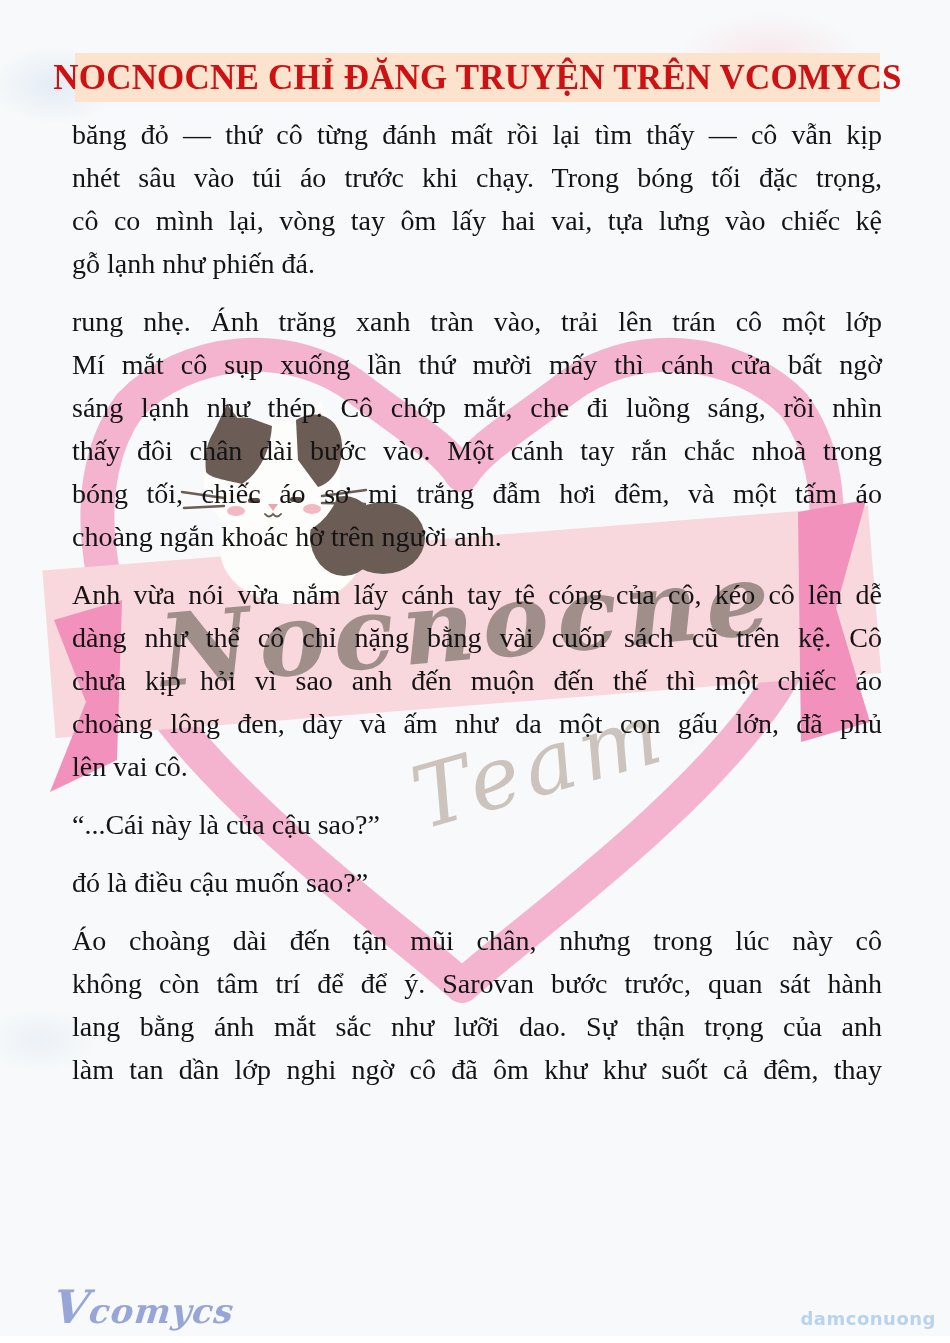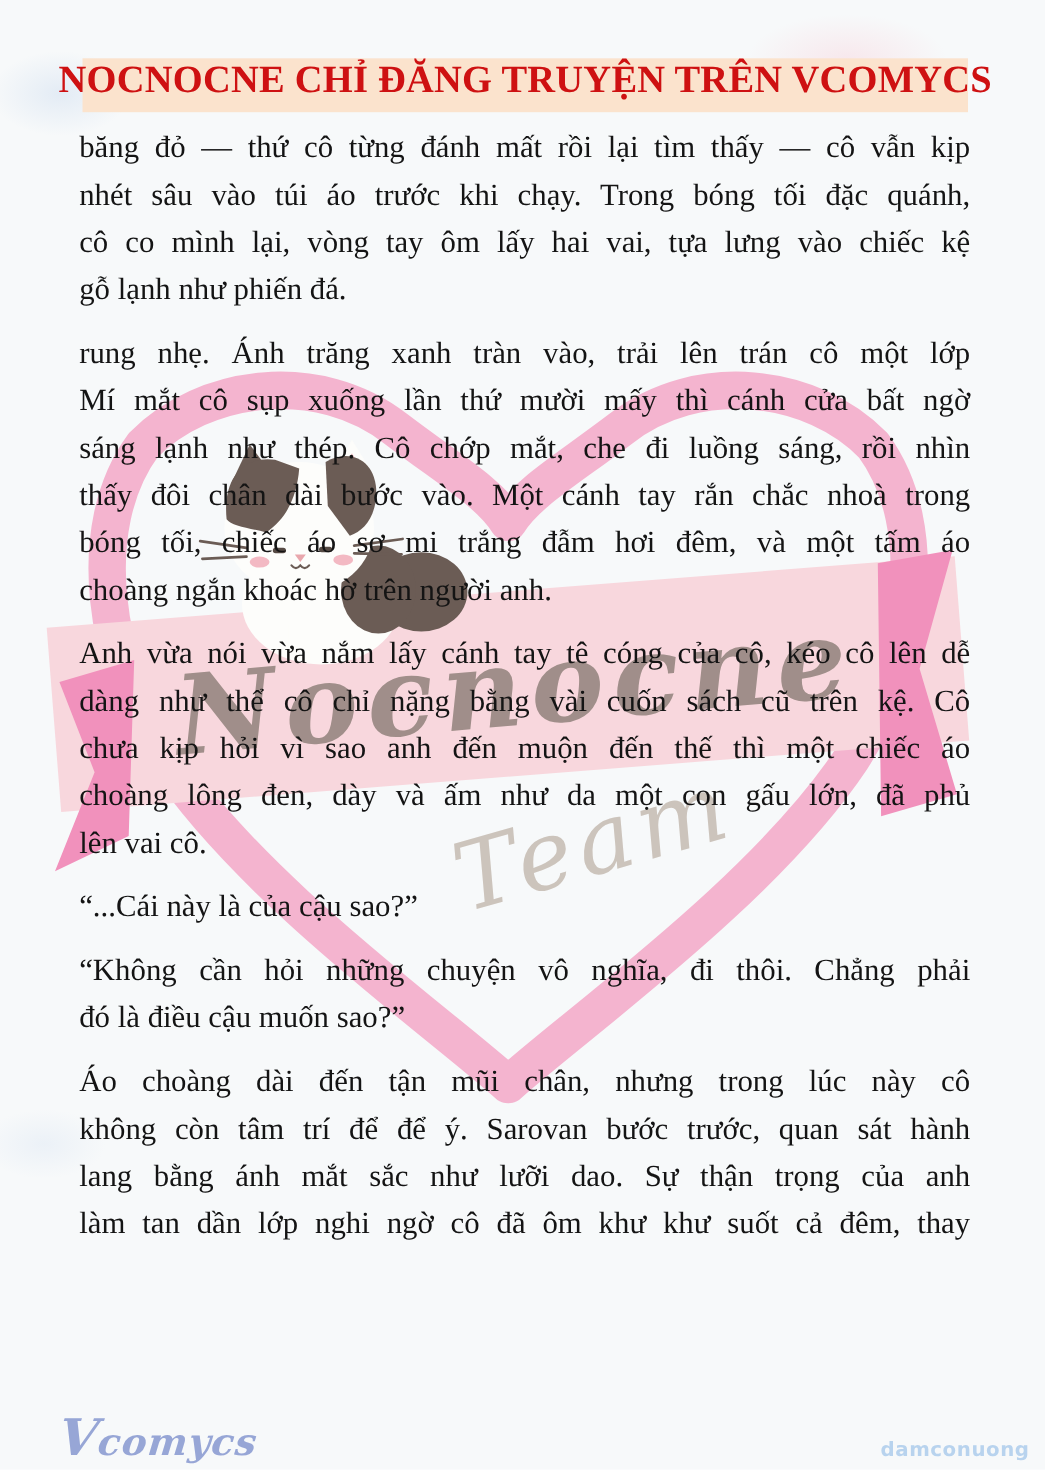"NOCNOCNE CHỈ ĐĂNG TRUYỆN TRÊN" .banner { align-items: flex-start -> center }
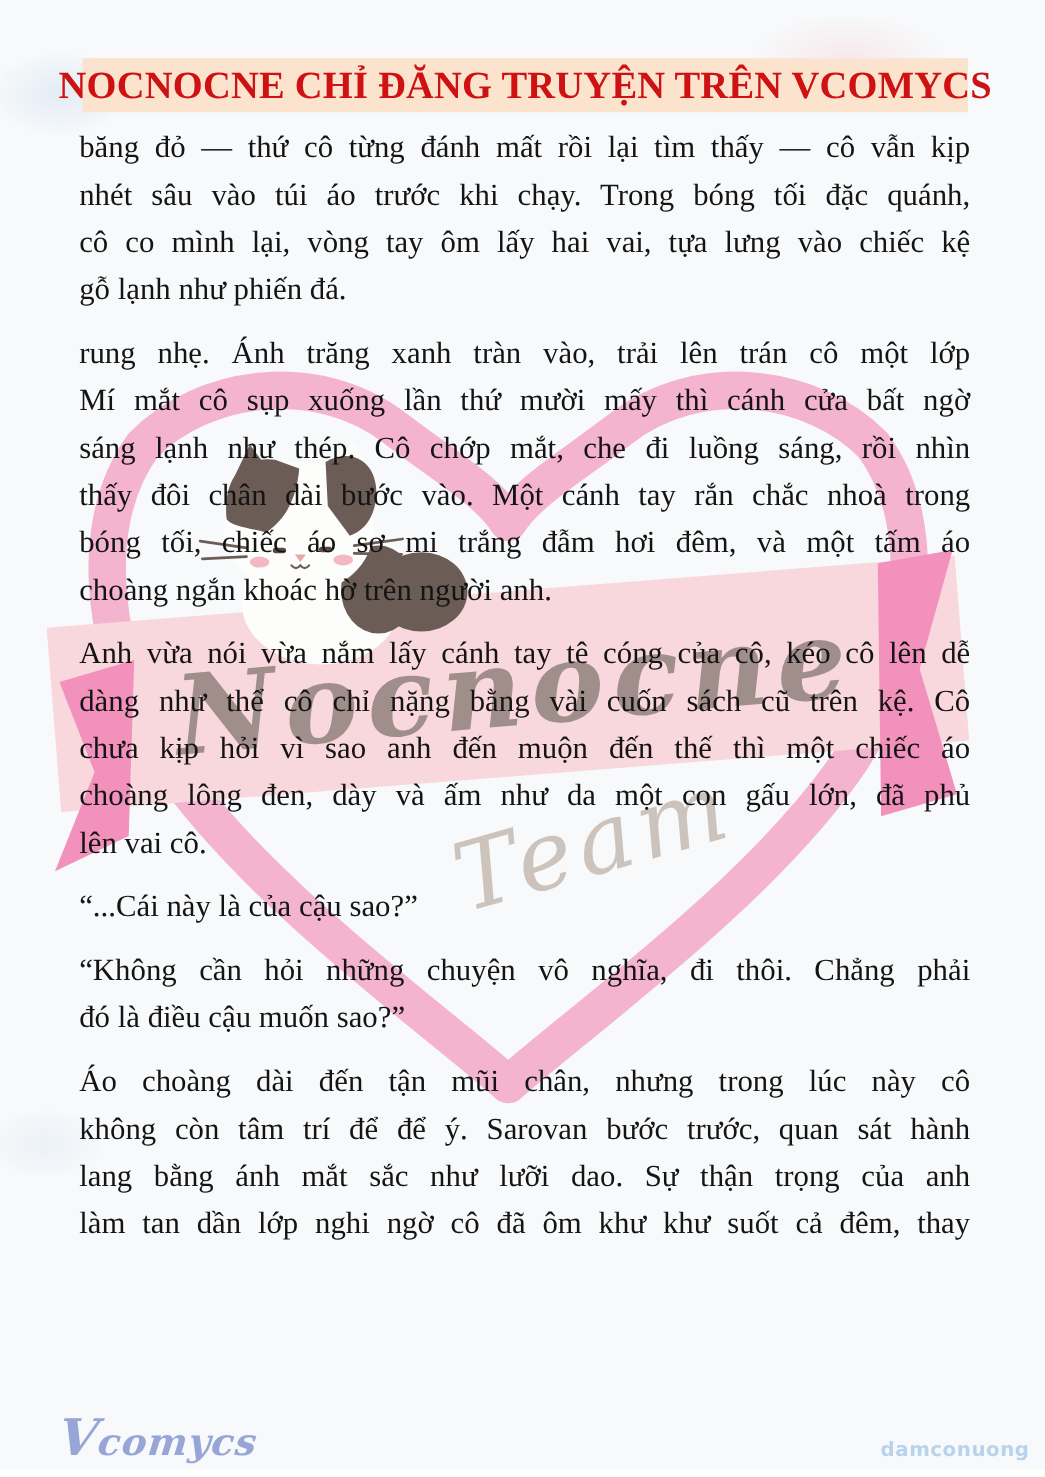"nhét sâu vào túi áo" span.line { text: quánh -> trọng }
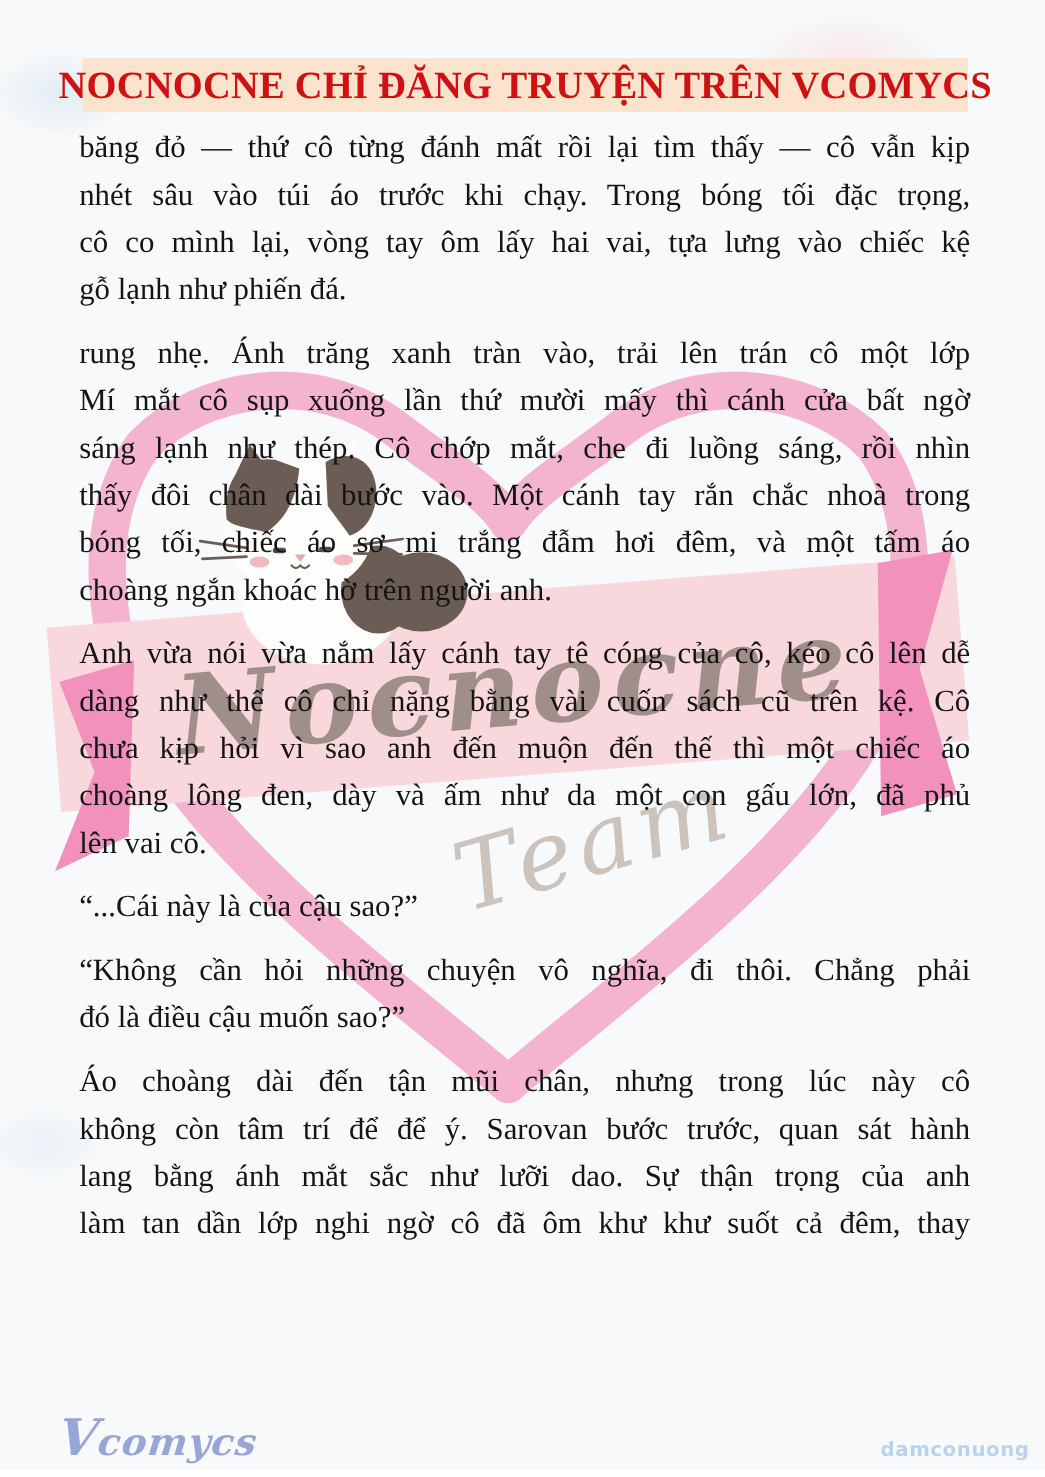"“Không cần hỏi những chuyện" span.line { html: <span>“Không cần hỏi những chuyện vô nghĩa, đi thôi. Chẳng phải</span> -> none }
